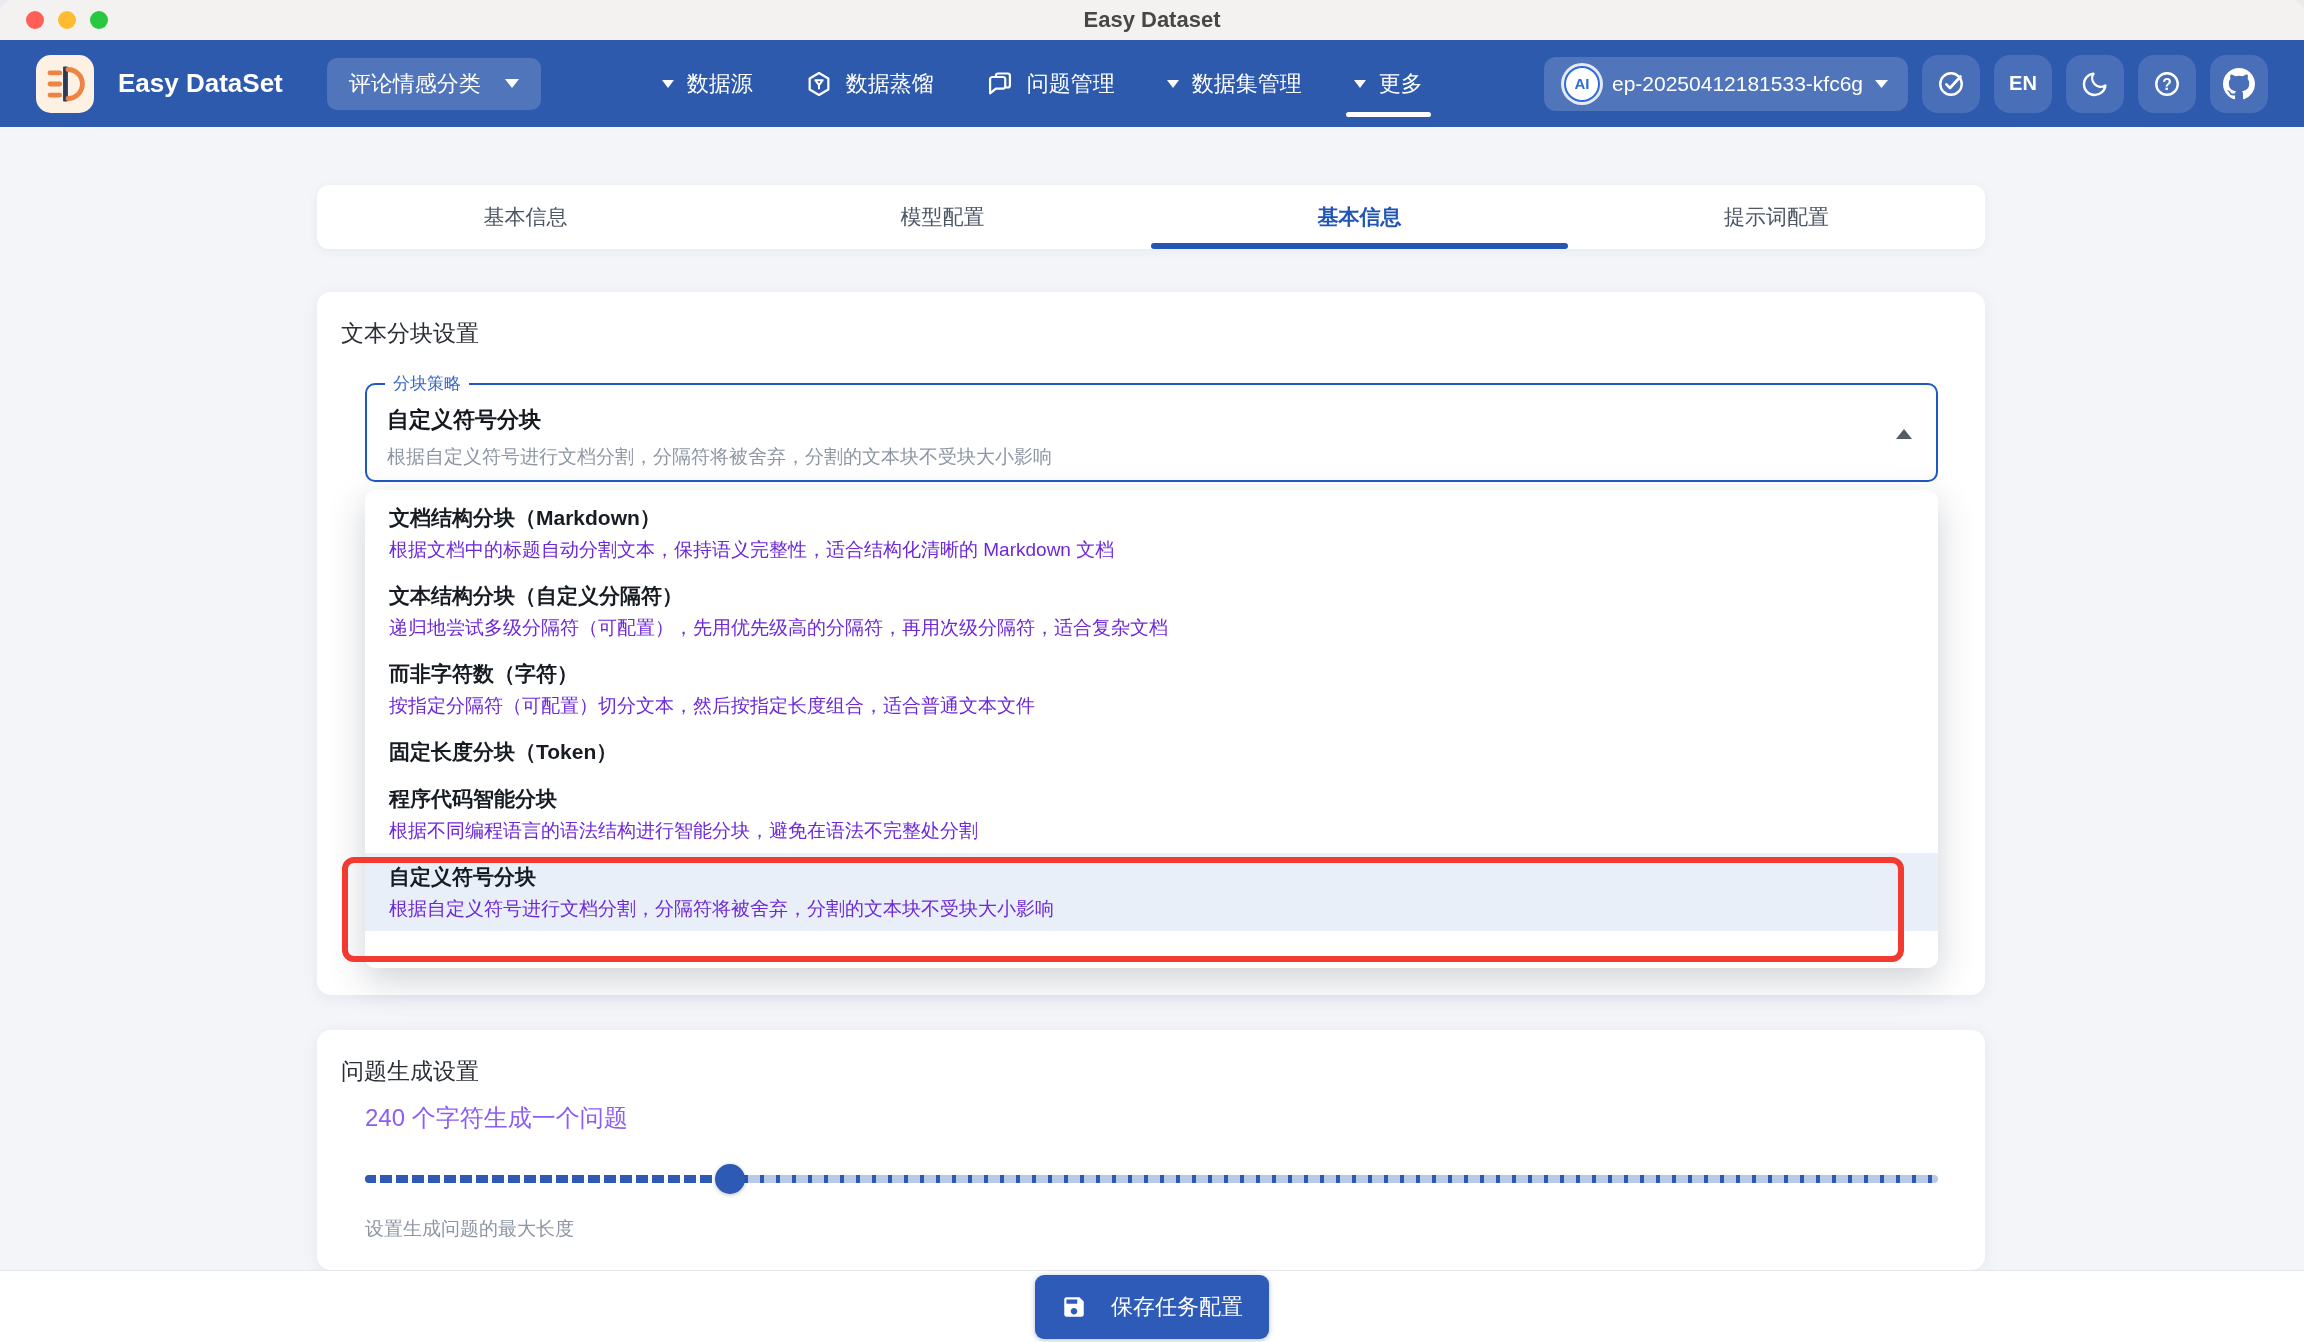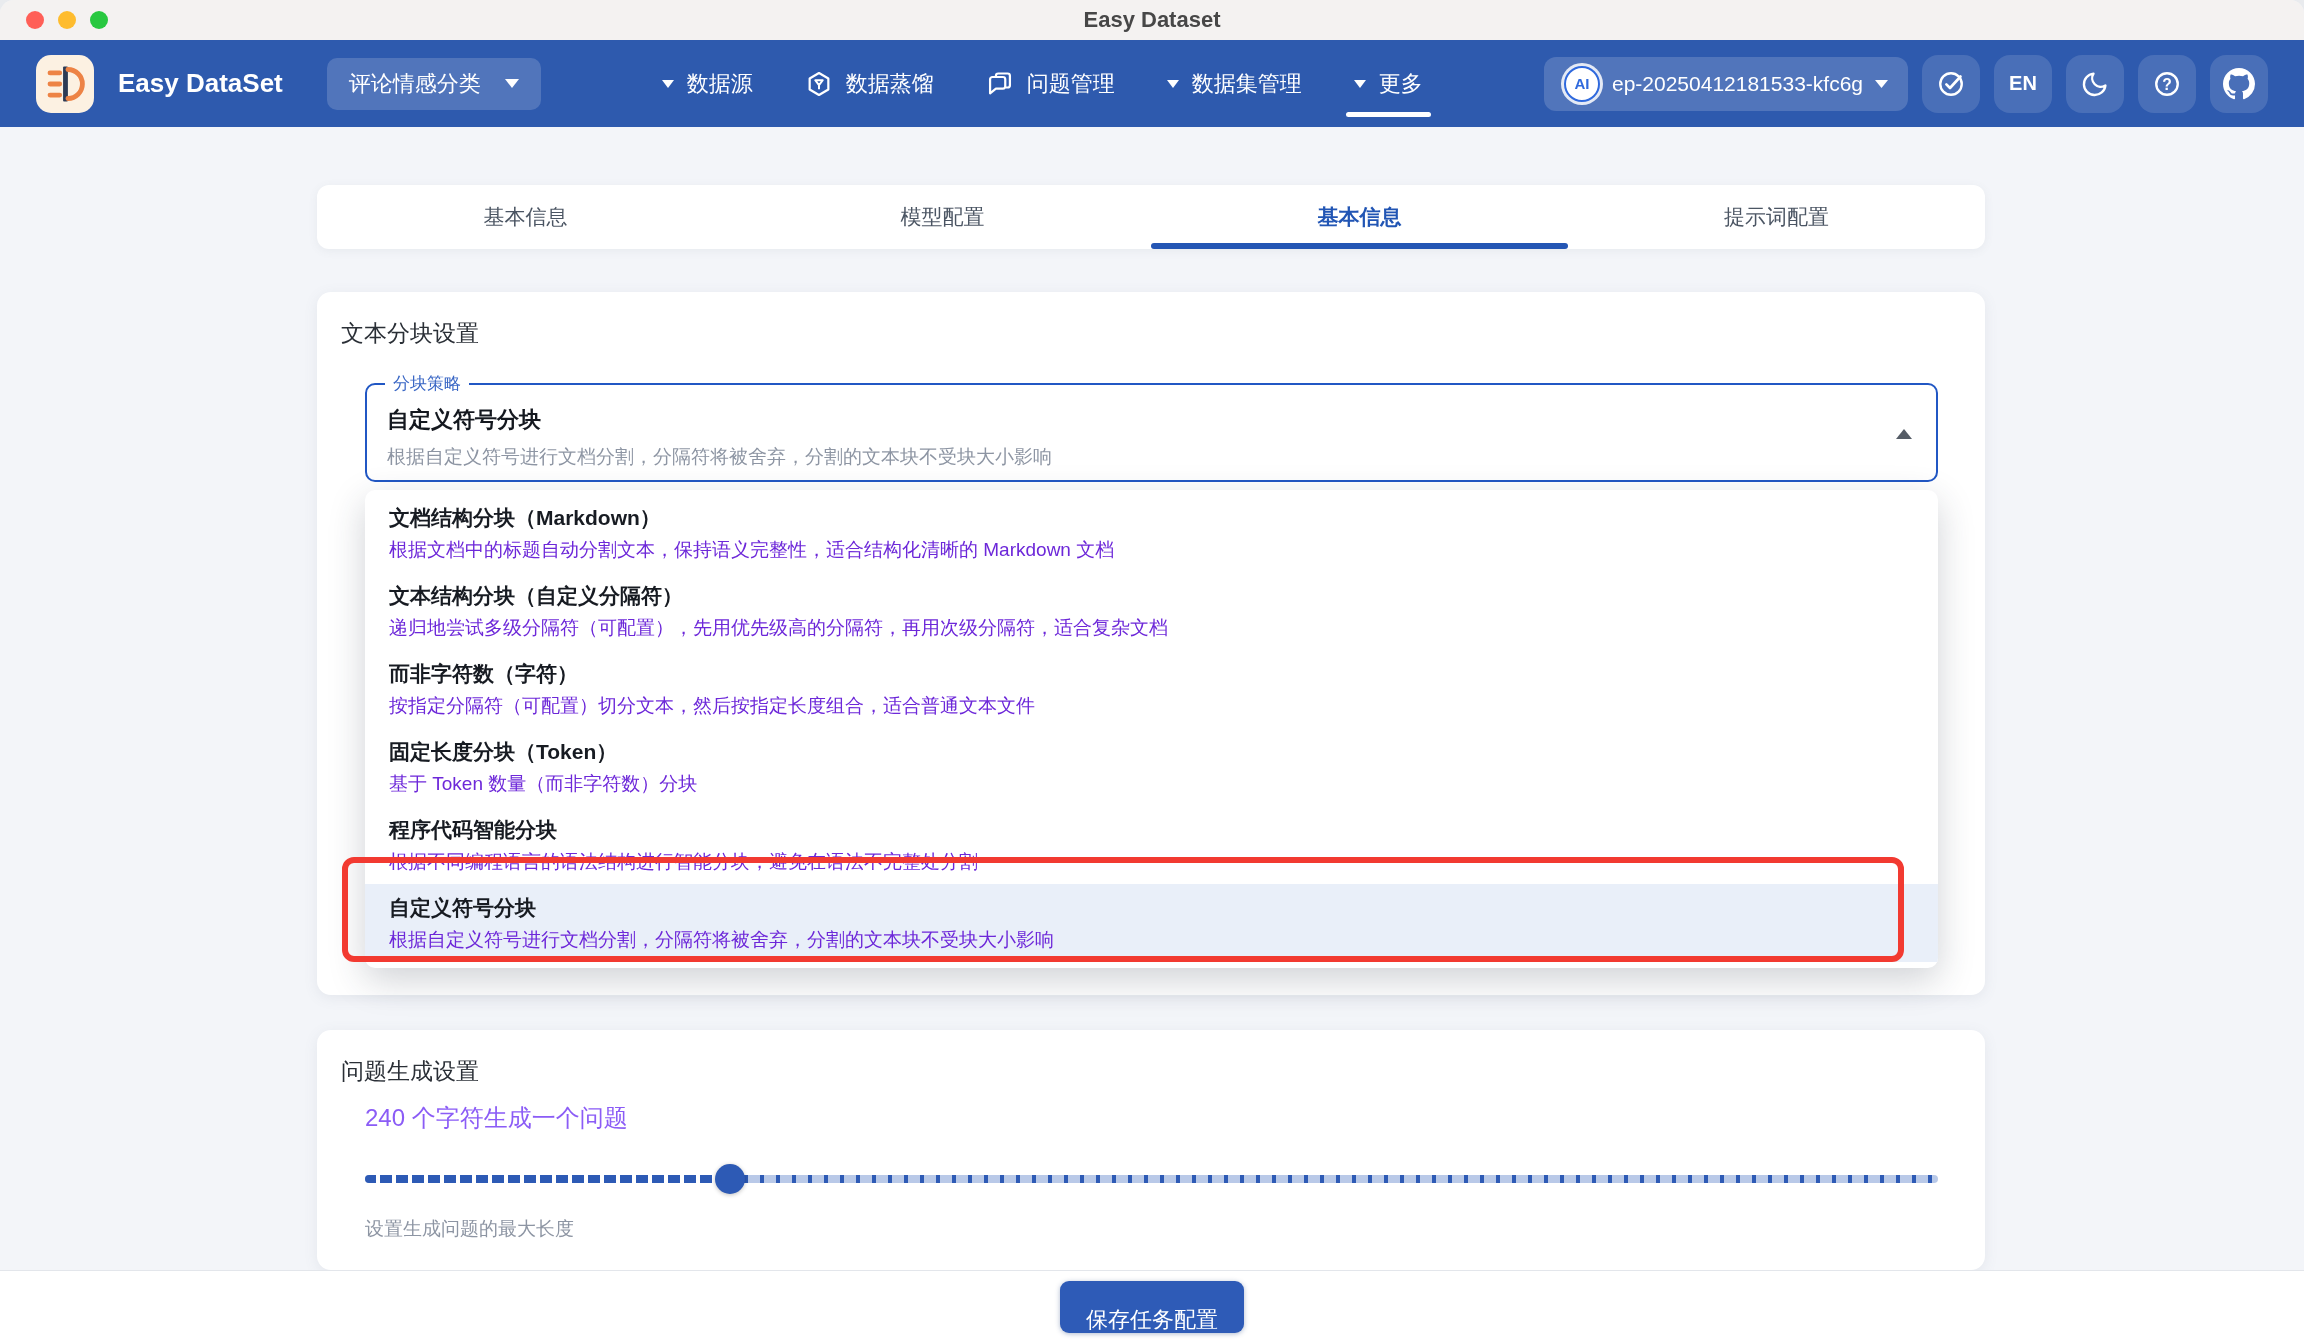"基于 Token 数量（而非字符数）分块" div.option-desc { html: <div>基于 Token 数量（而非字符数）分块</div> -> none }
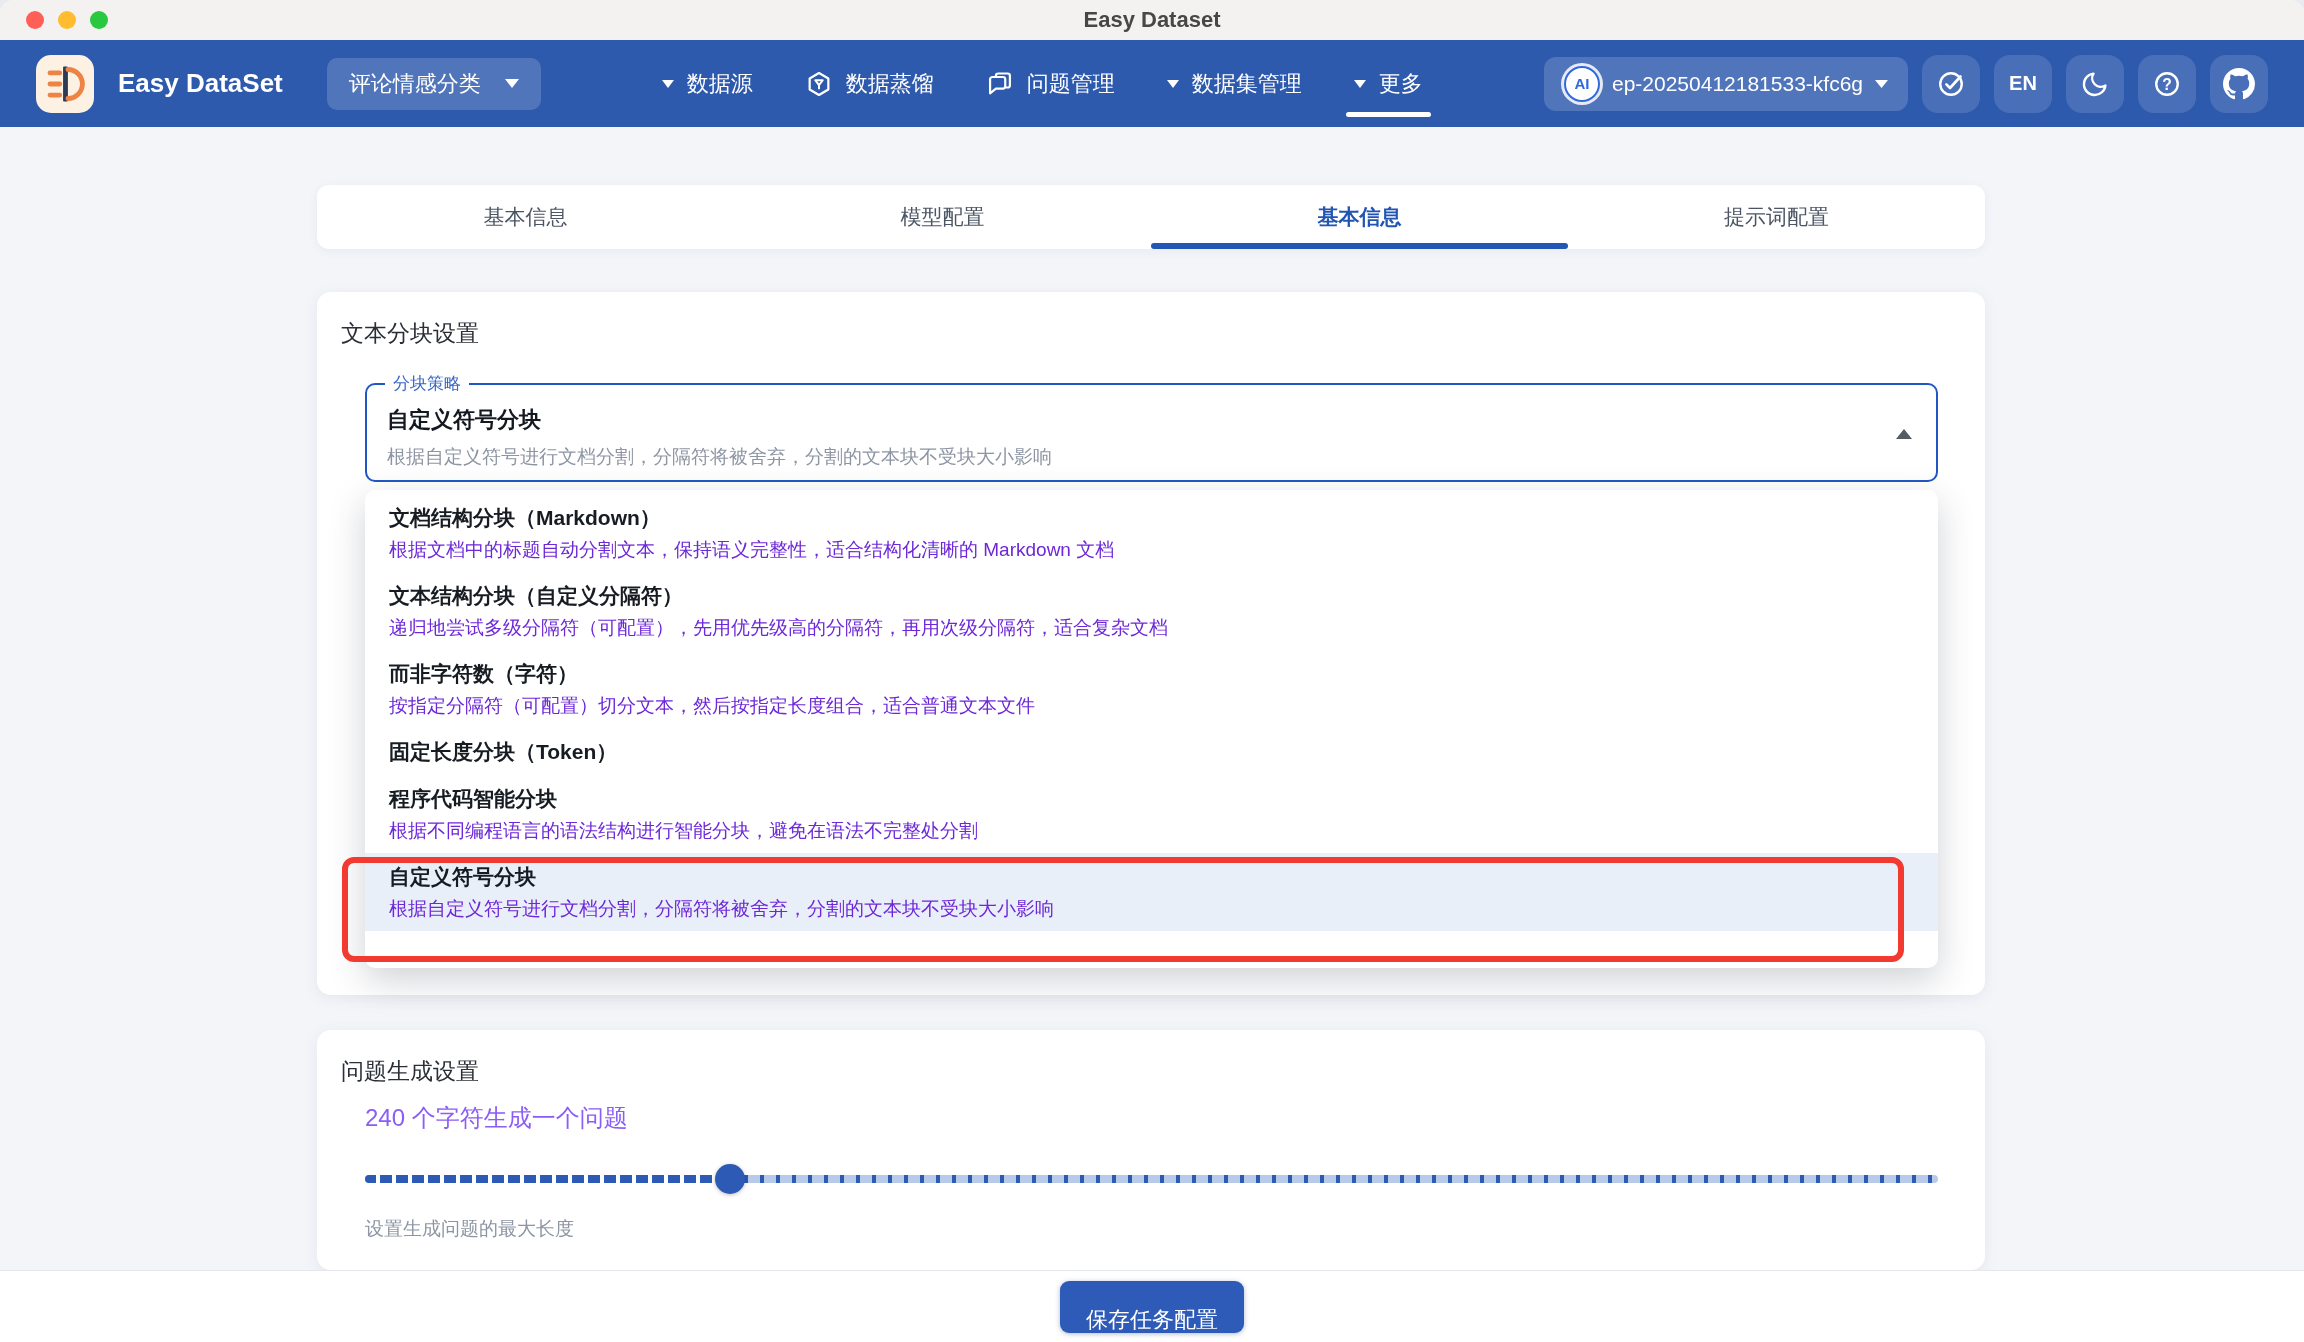"保存任务配置" .save-btn { flex-direction: column -> none; height: 52px -> 64px }
